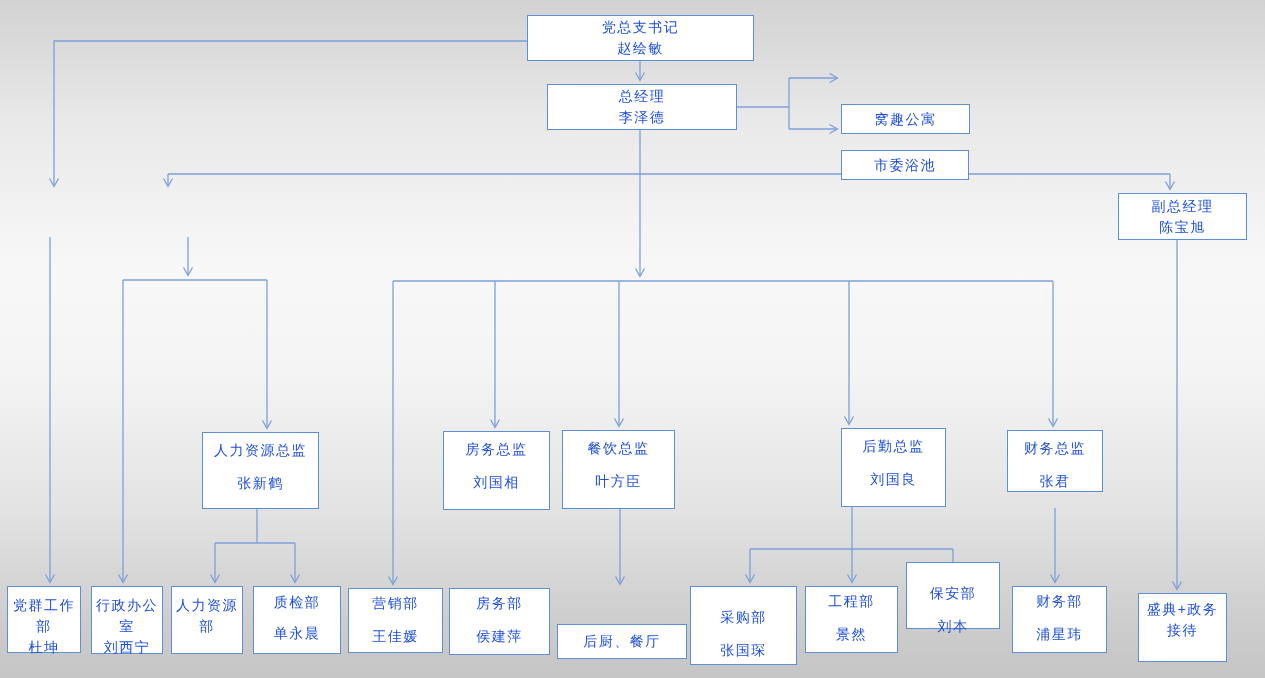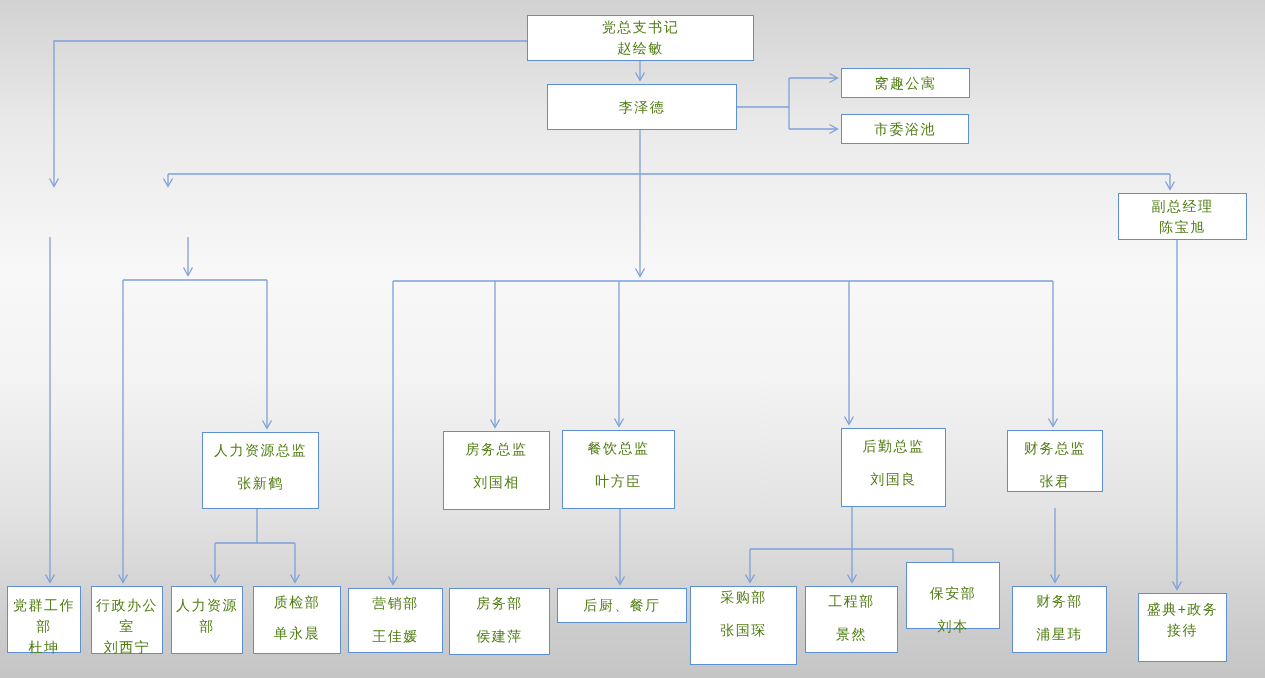"党总支书记" .node { color: #4d7c0f -> #1d4ed8 }
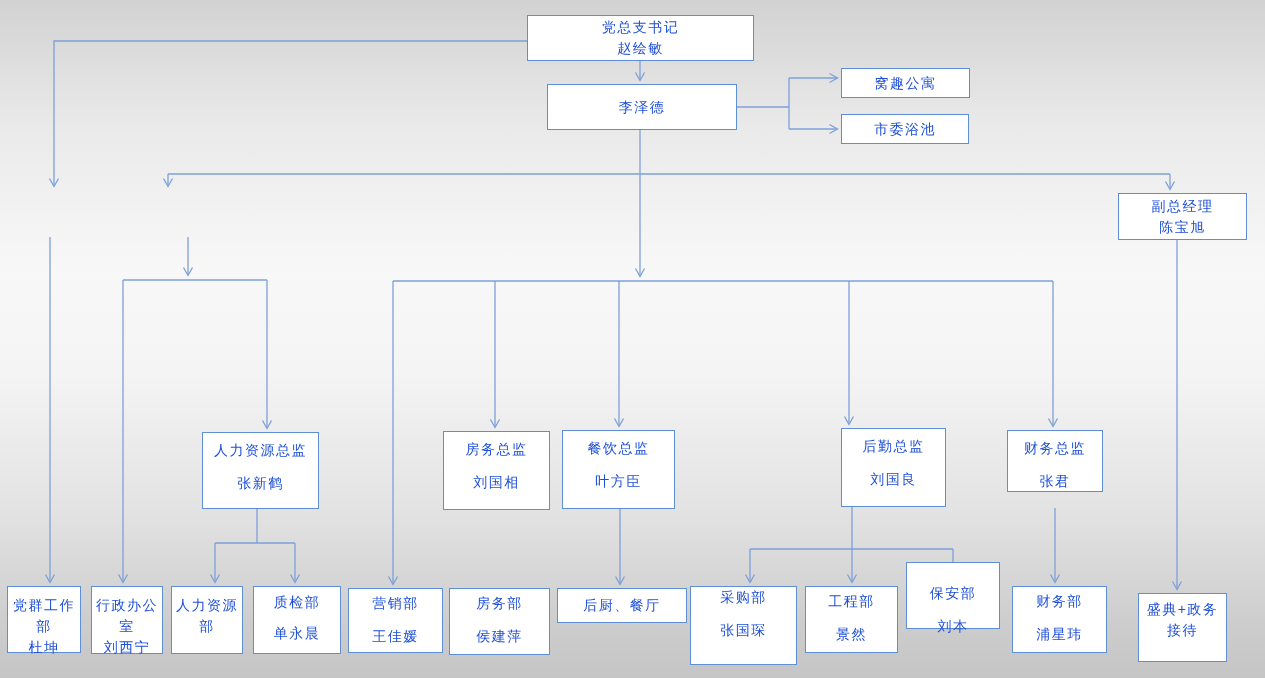"总经理" span.t { html: none -> <span>总经理</span> }
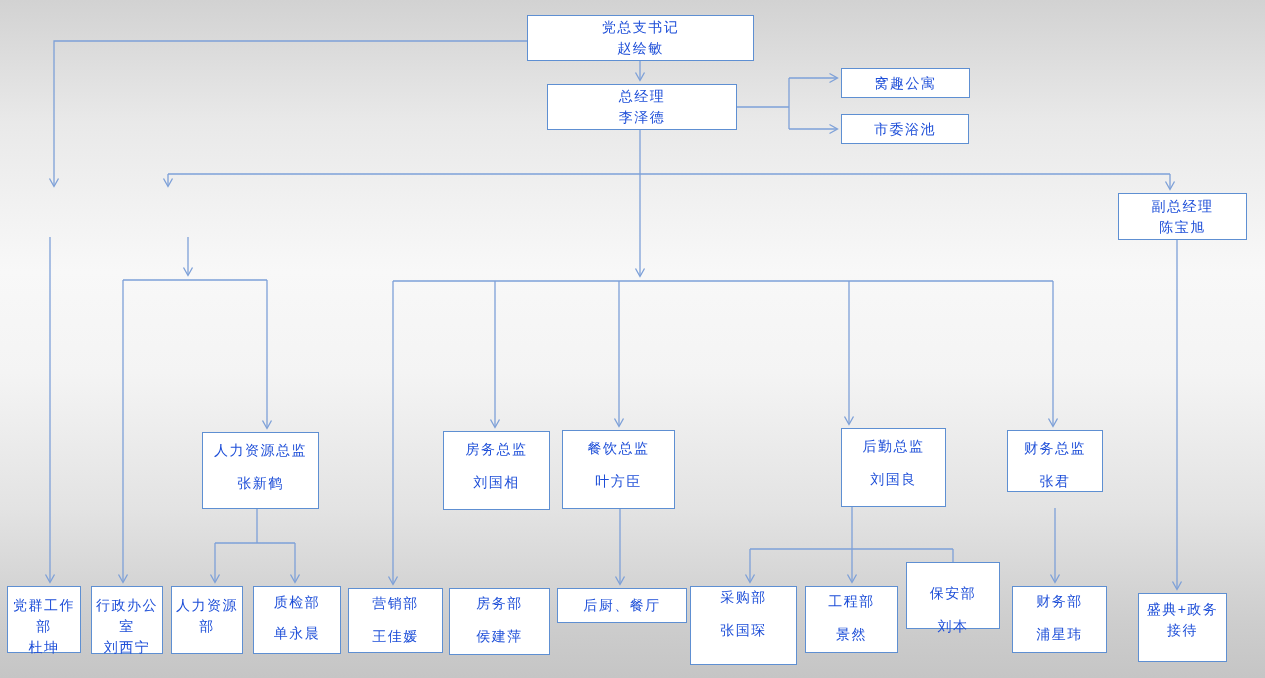"窝趣公寓" .single { margin-top: none -> 36px }
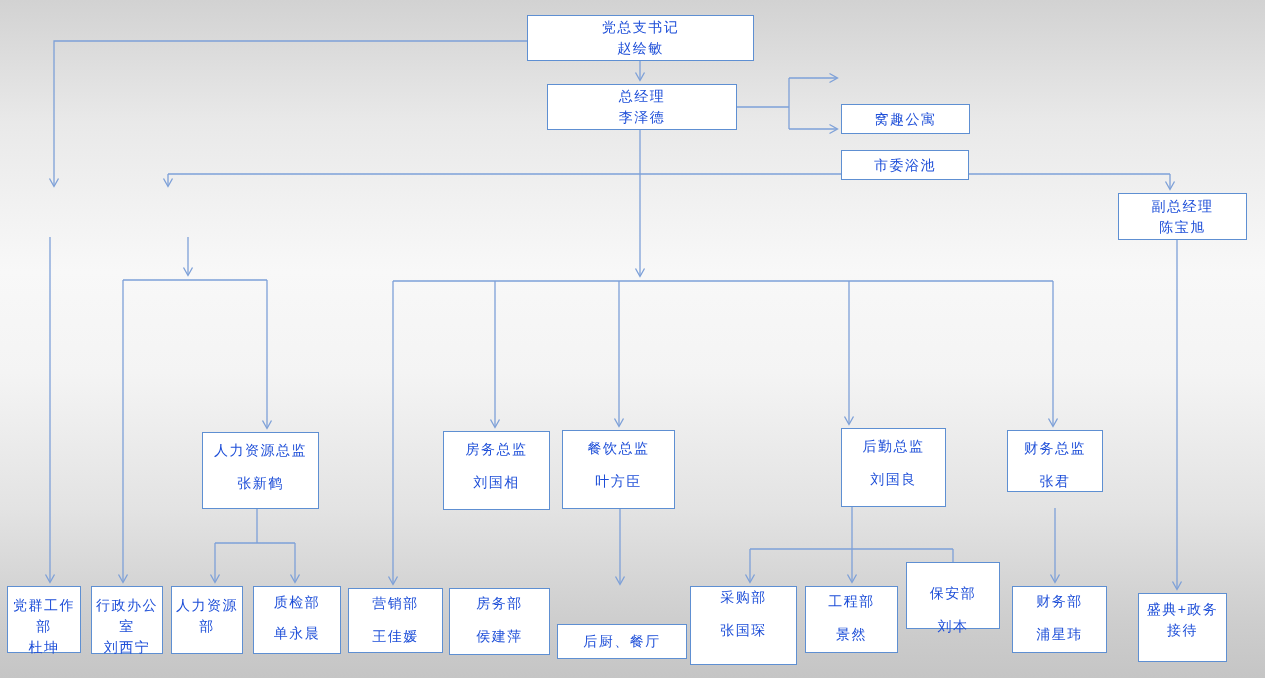"采购部" div.node { padding-top: 0 -> 20px }
